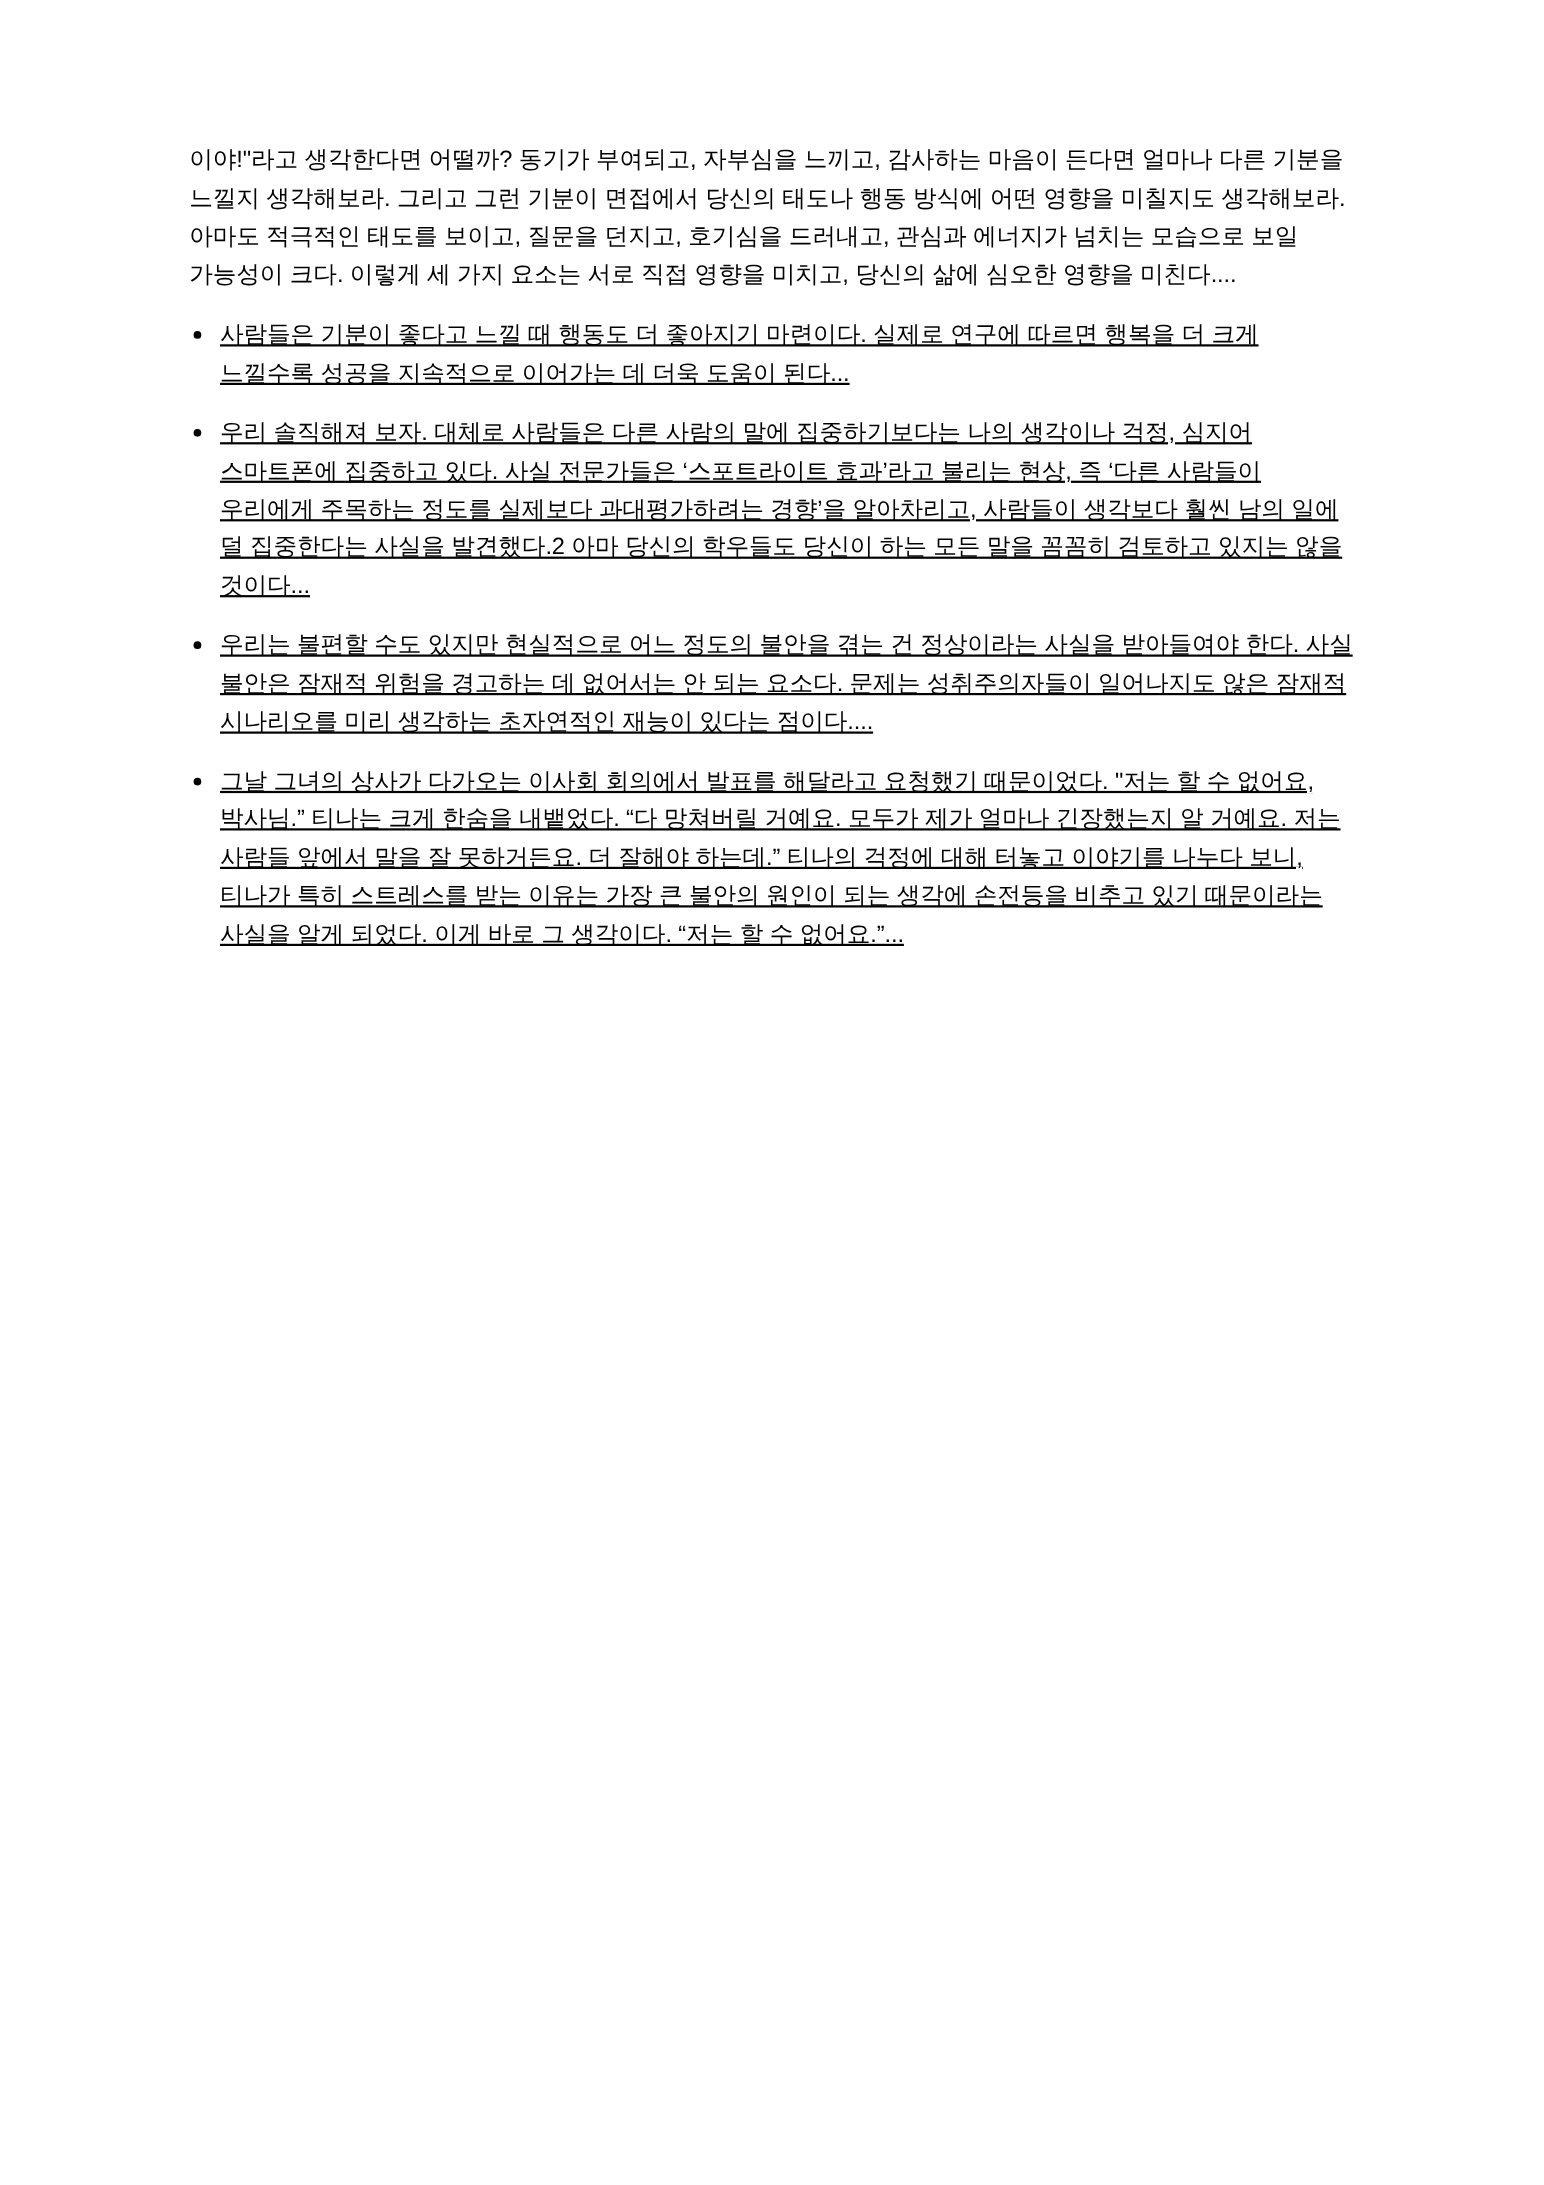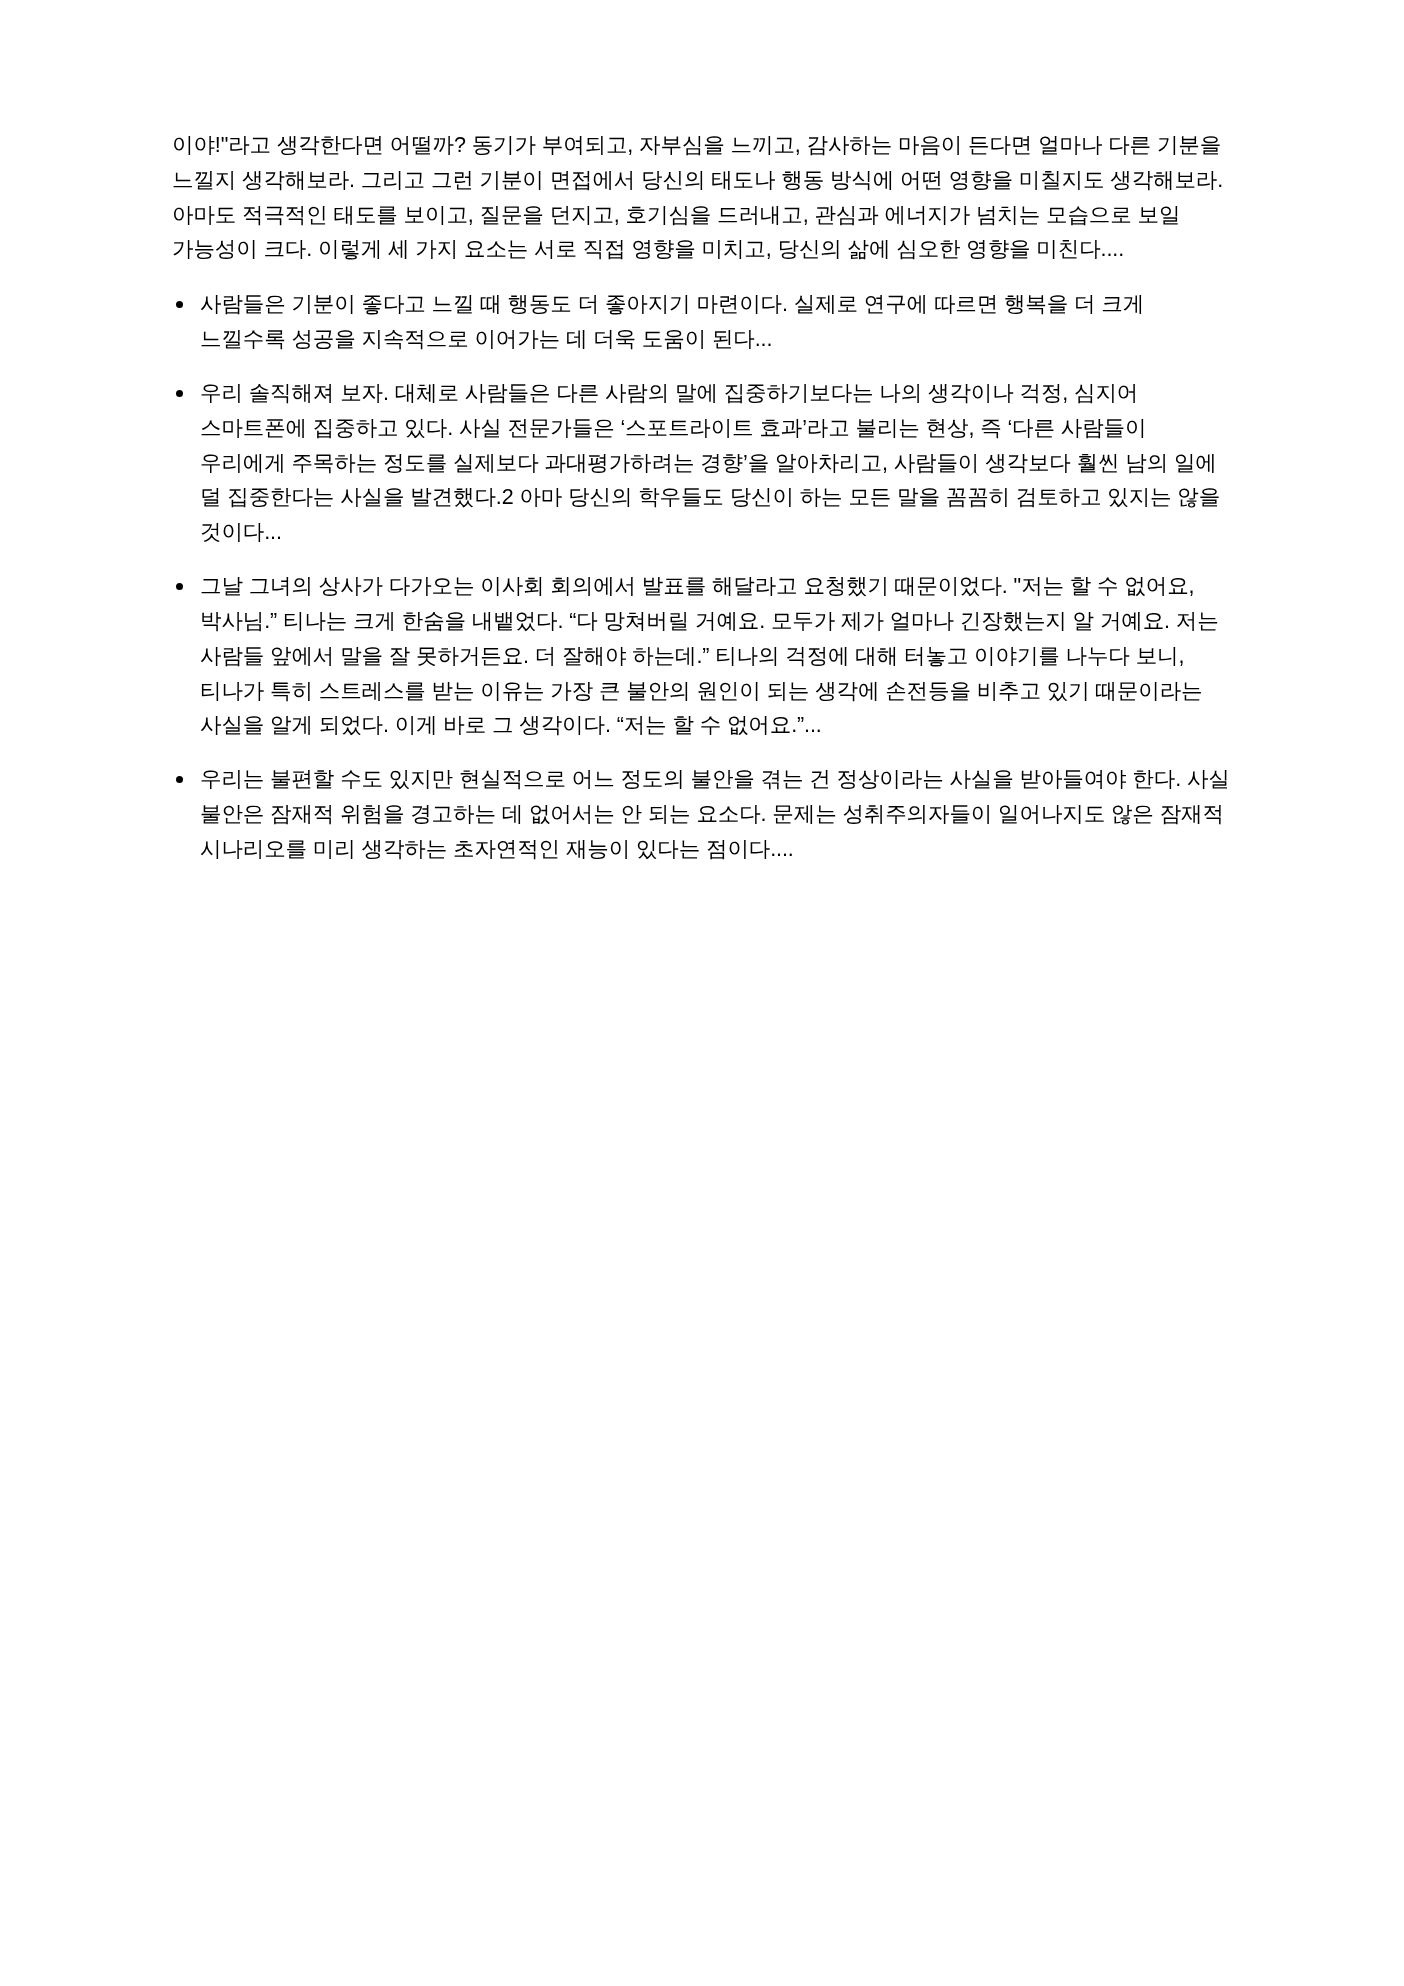"사람들은 기분이 좋다고 느낄 때" ul.bullets { text-decoration: none -> underline }
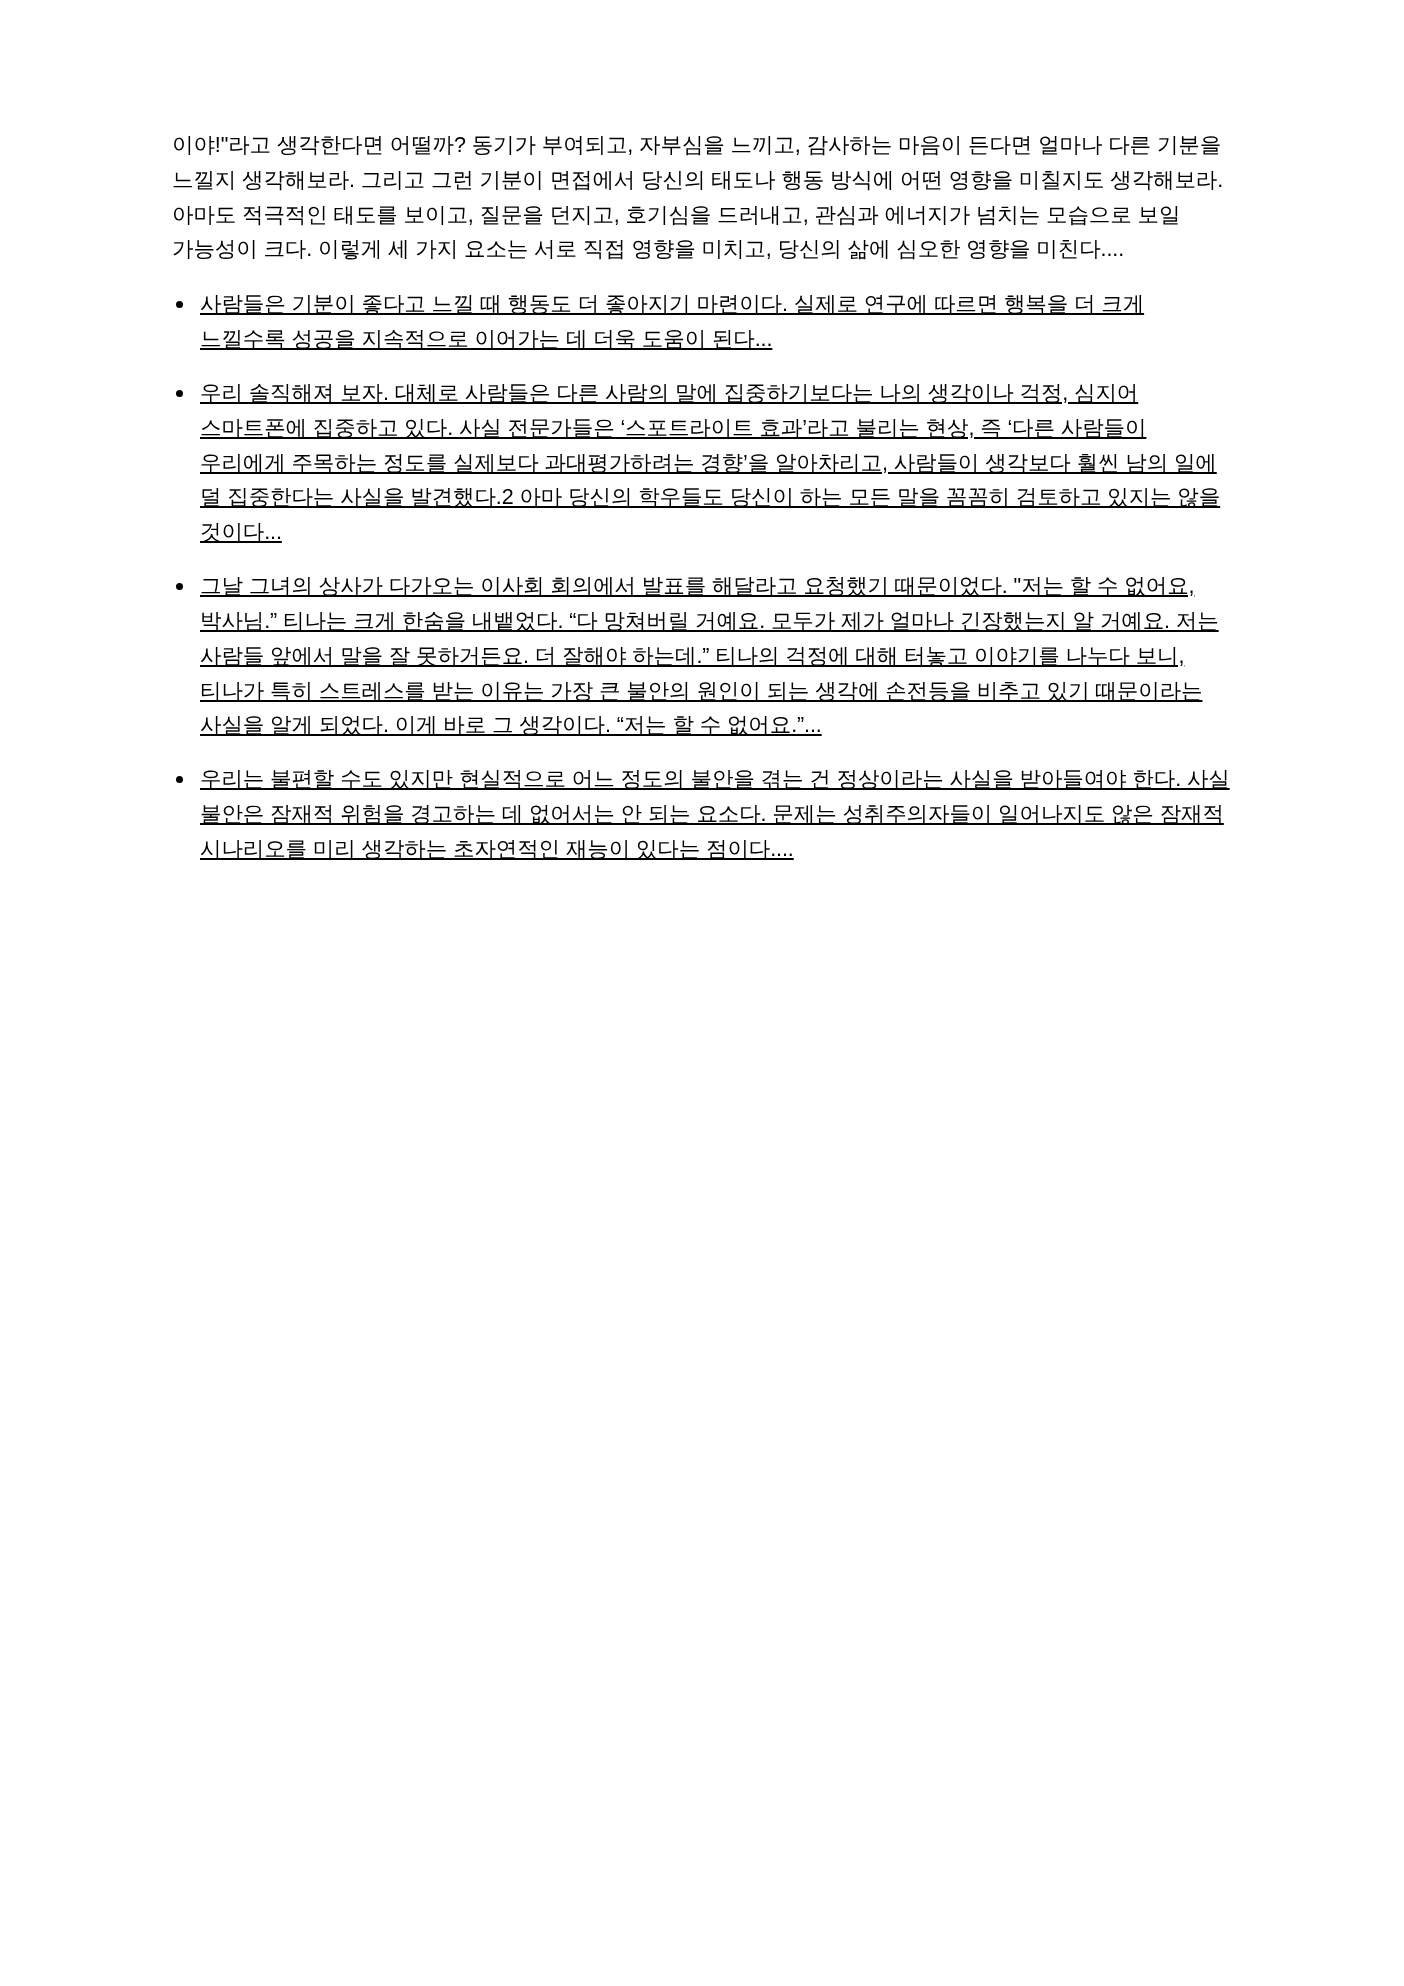"그날 그녀의 상사가 다가오는 이사회" li { order: before "우리는 불편할 수도 있지만 현실적으로" -> after "우리는 불편할 수도 있지만 현실적으로" }
